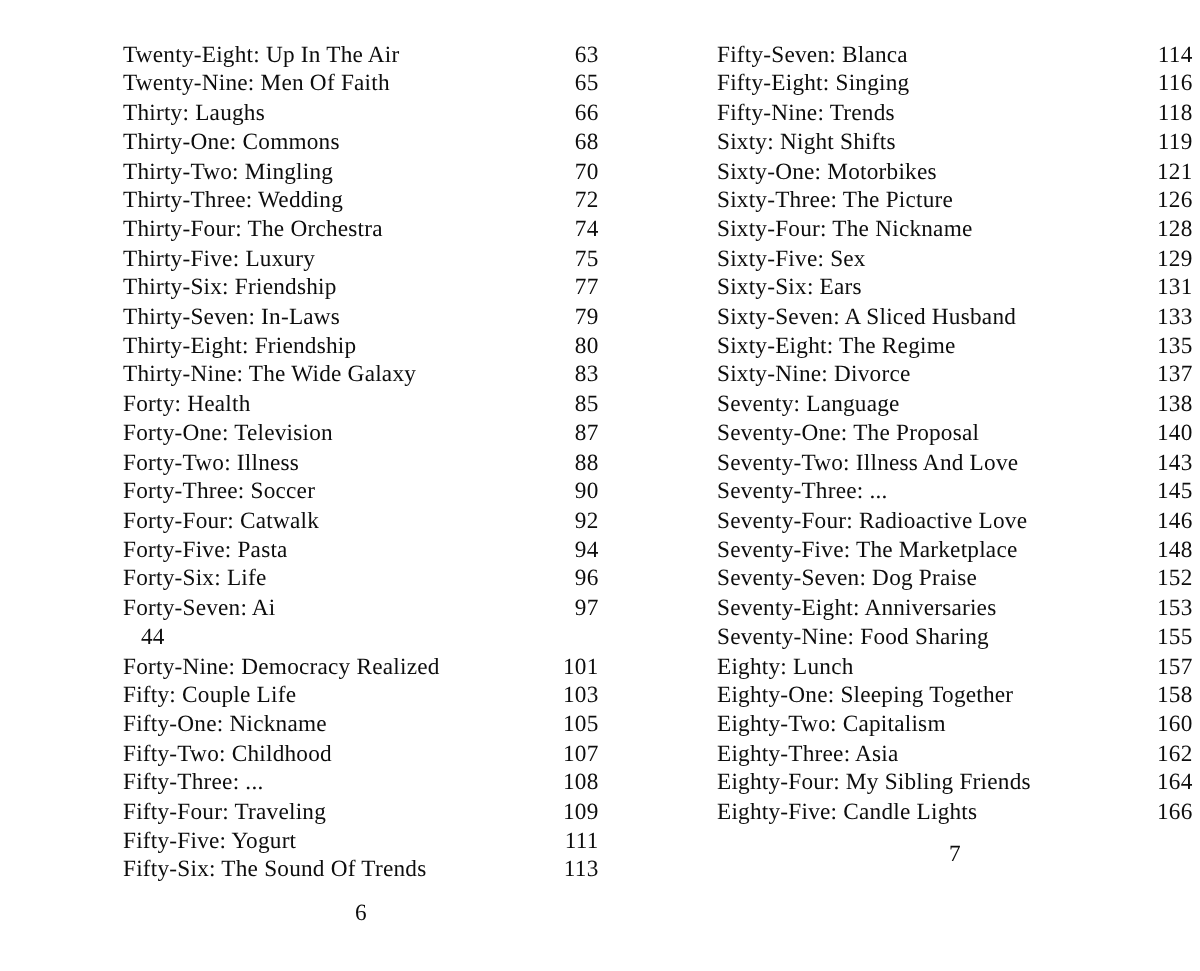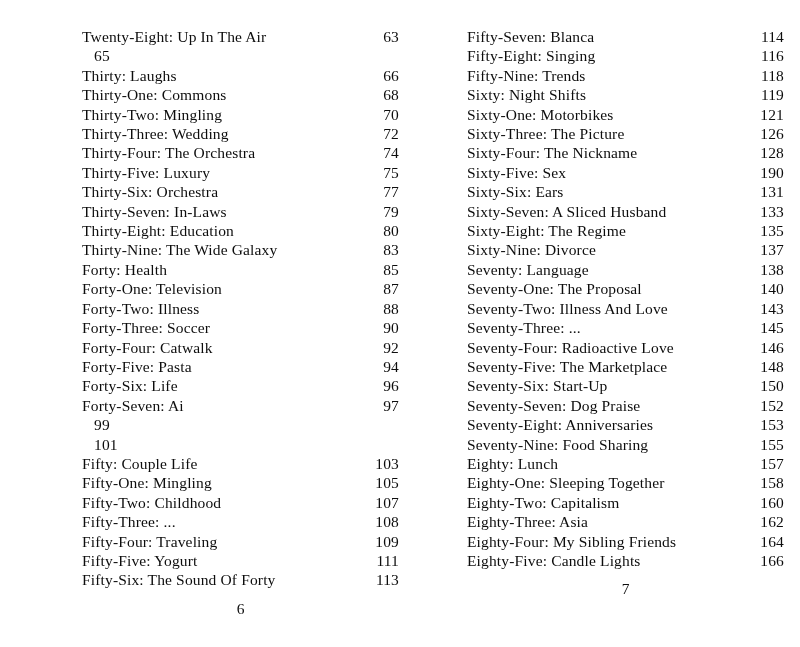"Fifty-Seven: Blanca" .page-block.right { left: 423px -> 434px }
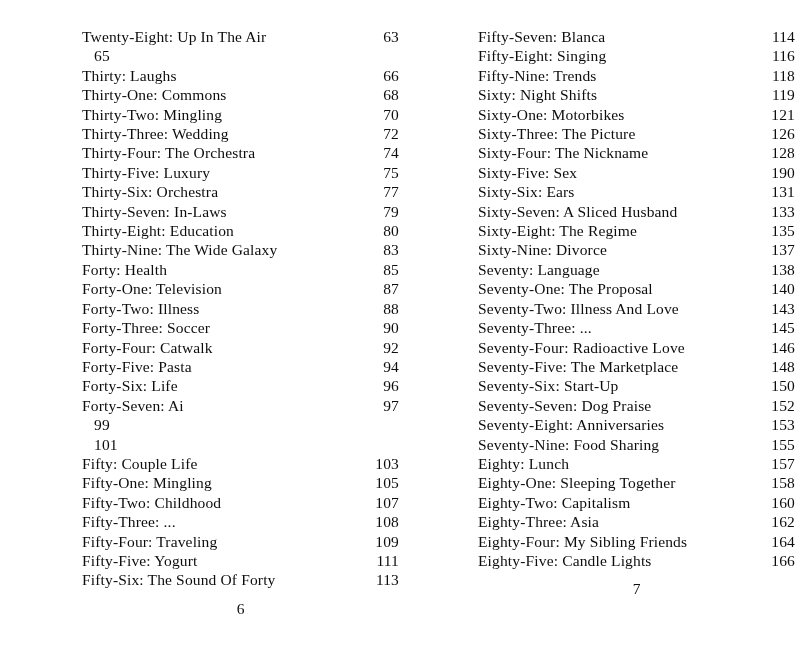"Twenty-Nine: Men Of Faith" span.toc-title { html: none -> <span>Twenty-Nine: Men Of Faith</span> }
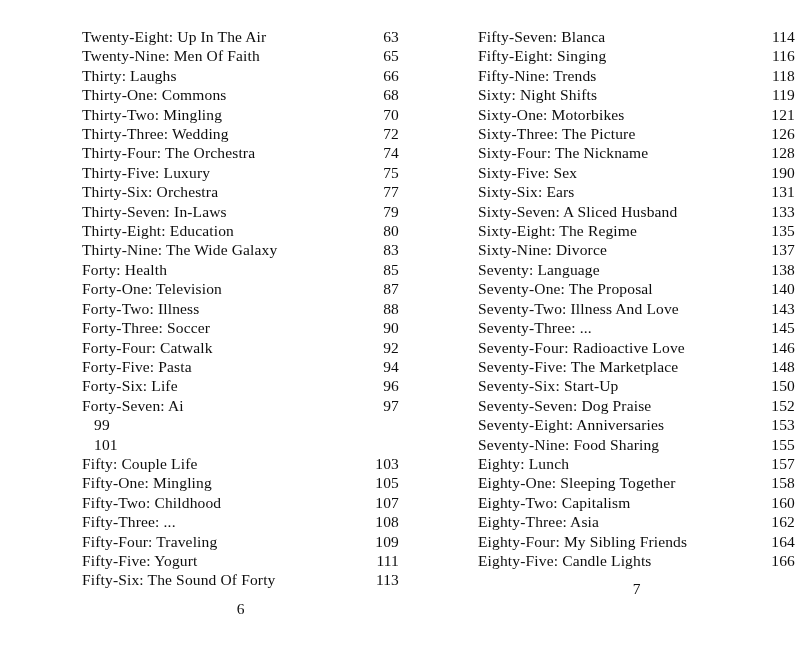"190" span.toc-page { text: 190 -> 129 }
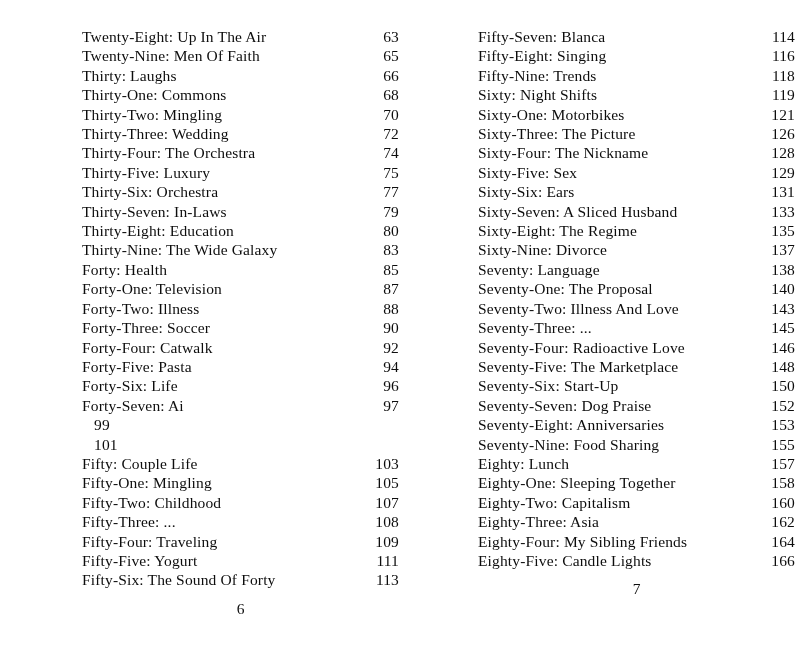"Thirty-Six: Orchestra" span.toc-title { text: Orchestra -> Friendship }
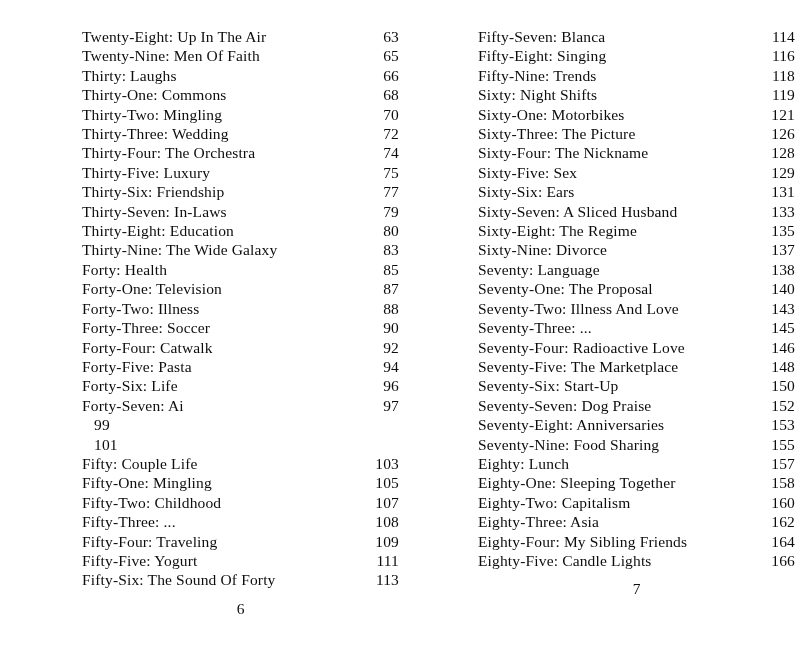"Thirty-Eight: Education" span.toc-title { text: Education -> Friendship }
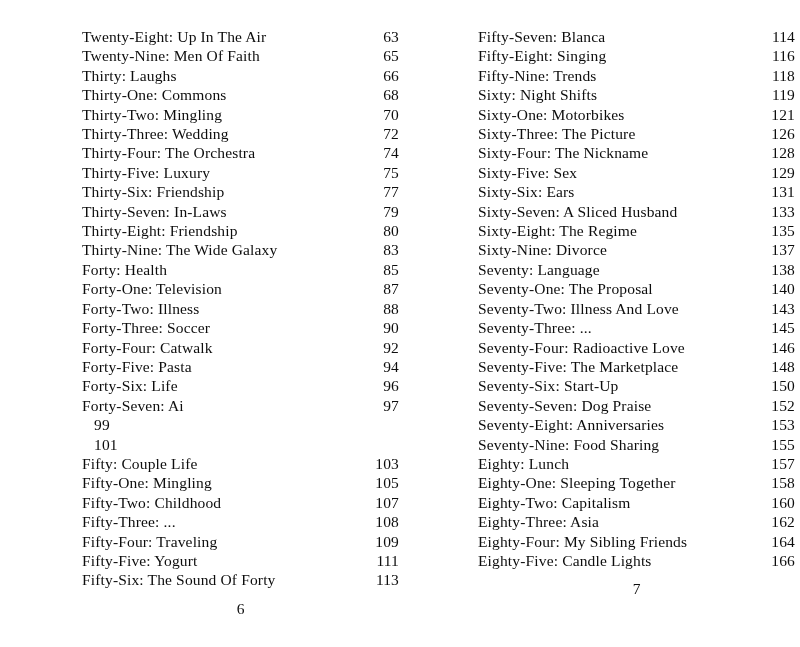"Seventy-Six: Start-Up" div.toc-row { html: <div> <span>Seventy-Six: Start-Up</span> <span>150</span> </div> -> none }
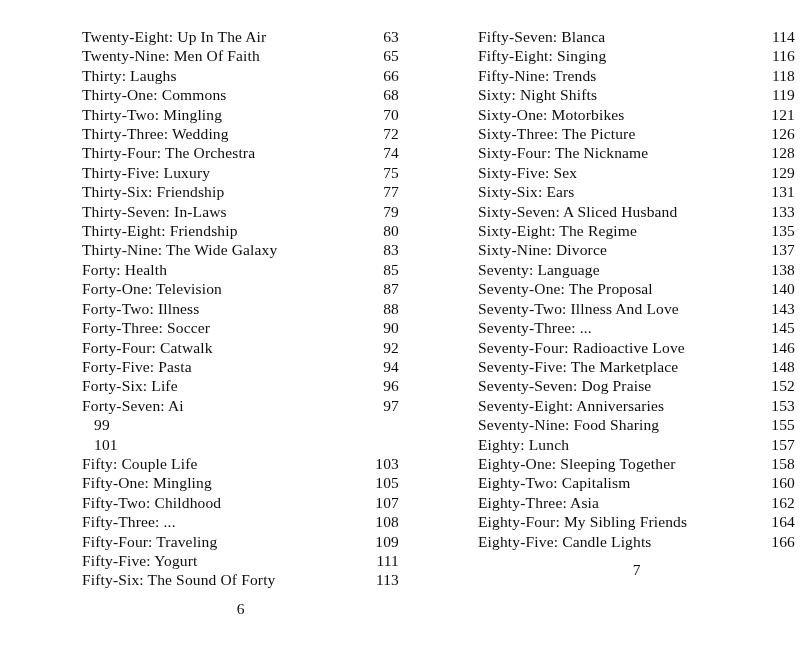"99" span.toc-page { text: 99 -> 44 }
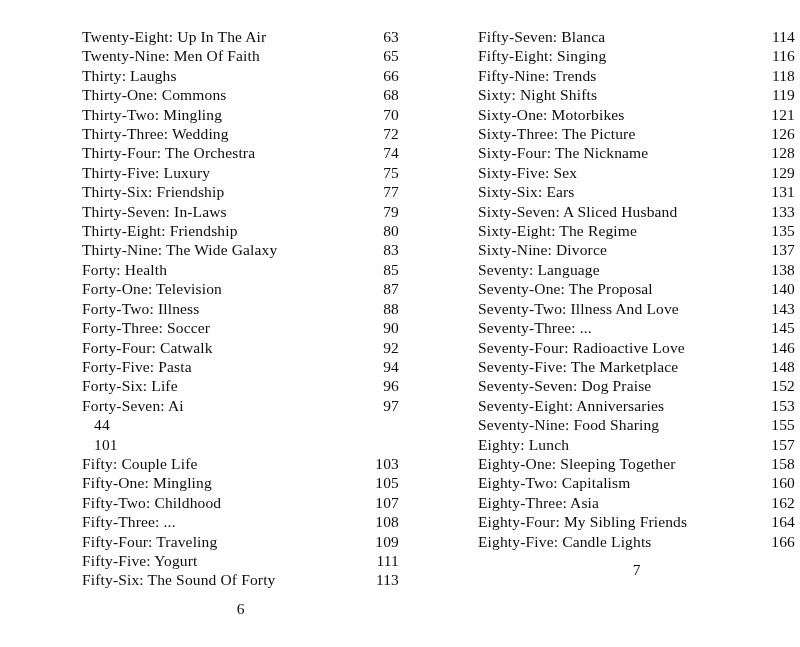"Forty-Nine: Democracy Realized" span.toc-title { html: none -> <span>Forty-Nine: Democracy Realized</span> }
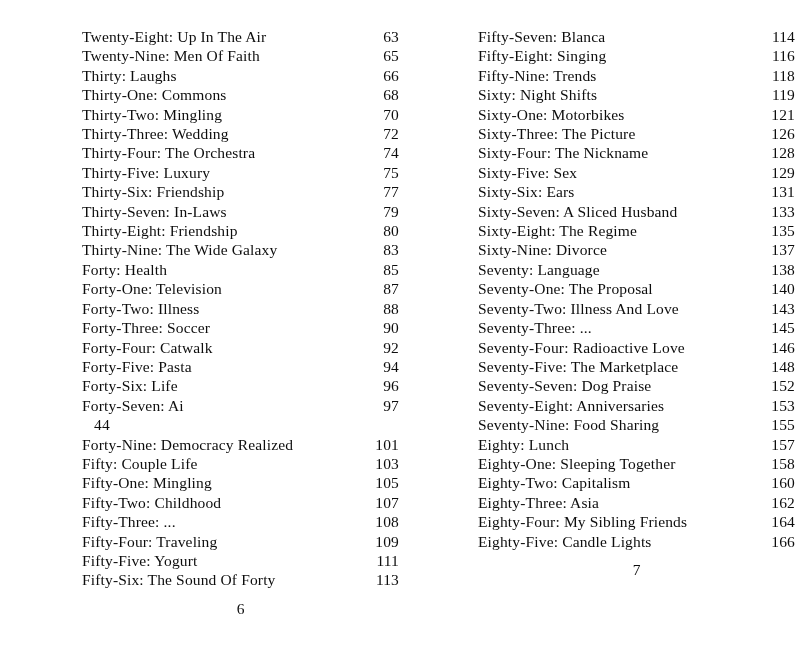"Fifty-One: Mingling" span.toc-title { text: Mingling -> Nickname }
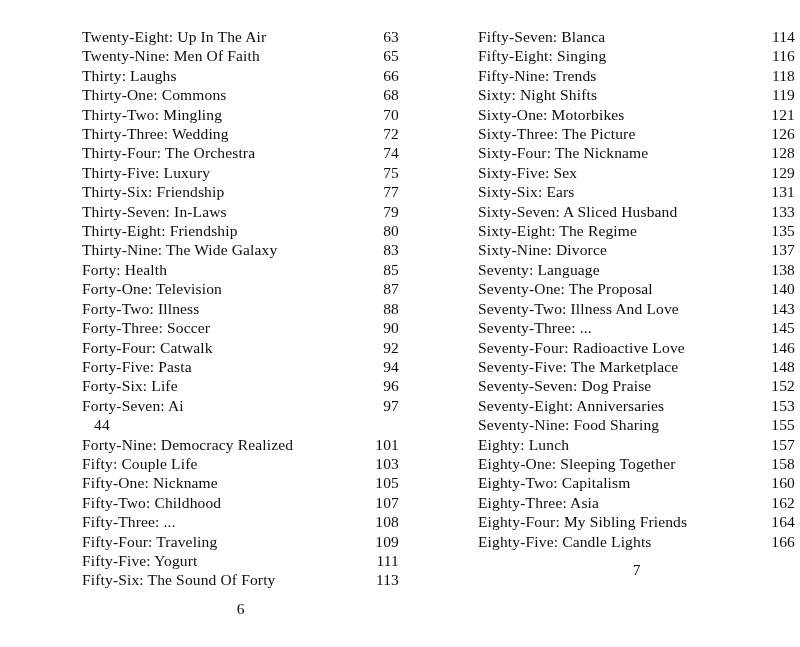"Fifty-Six: The Sound Of Forty" span.toc-title { text: Forty -> Trends }
